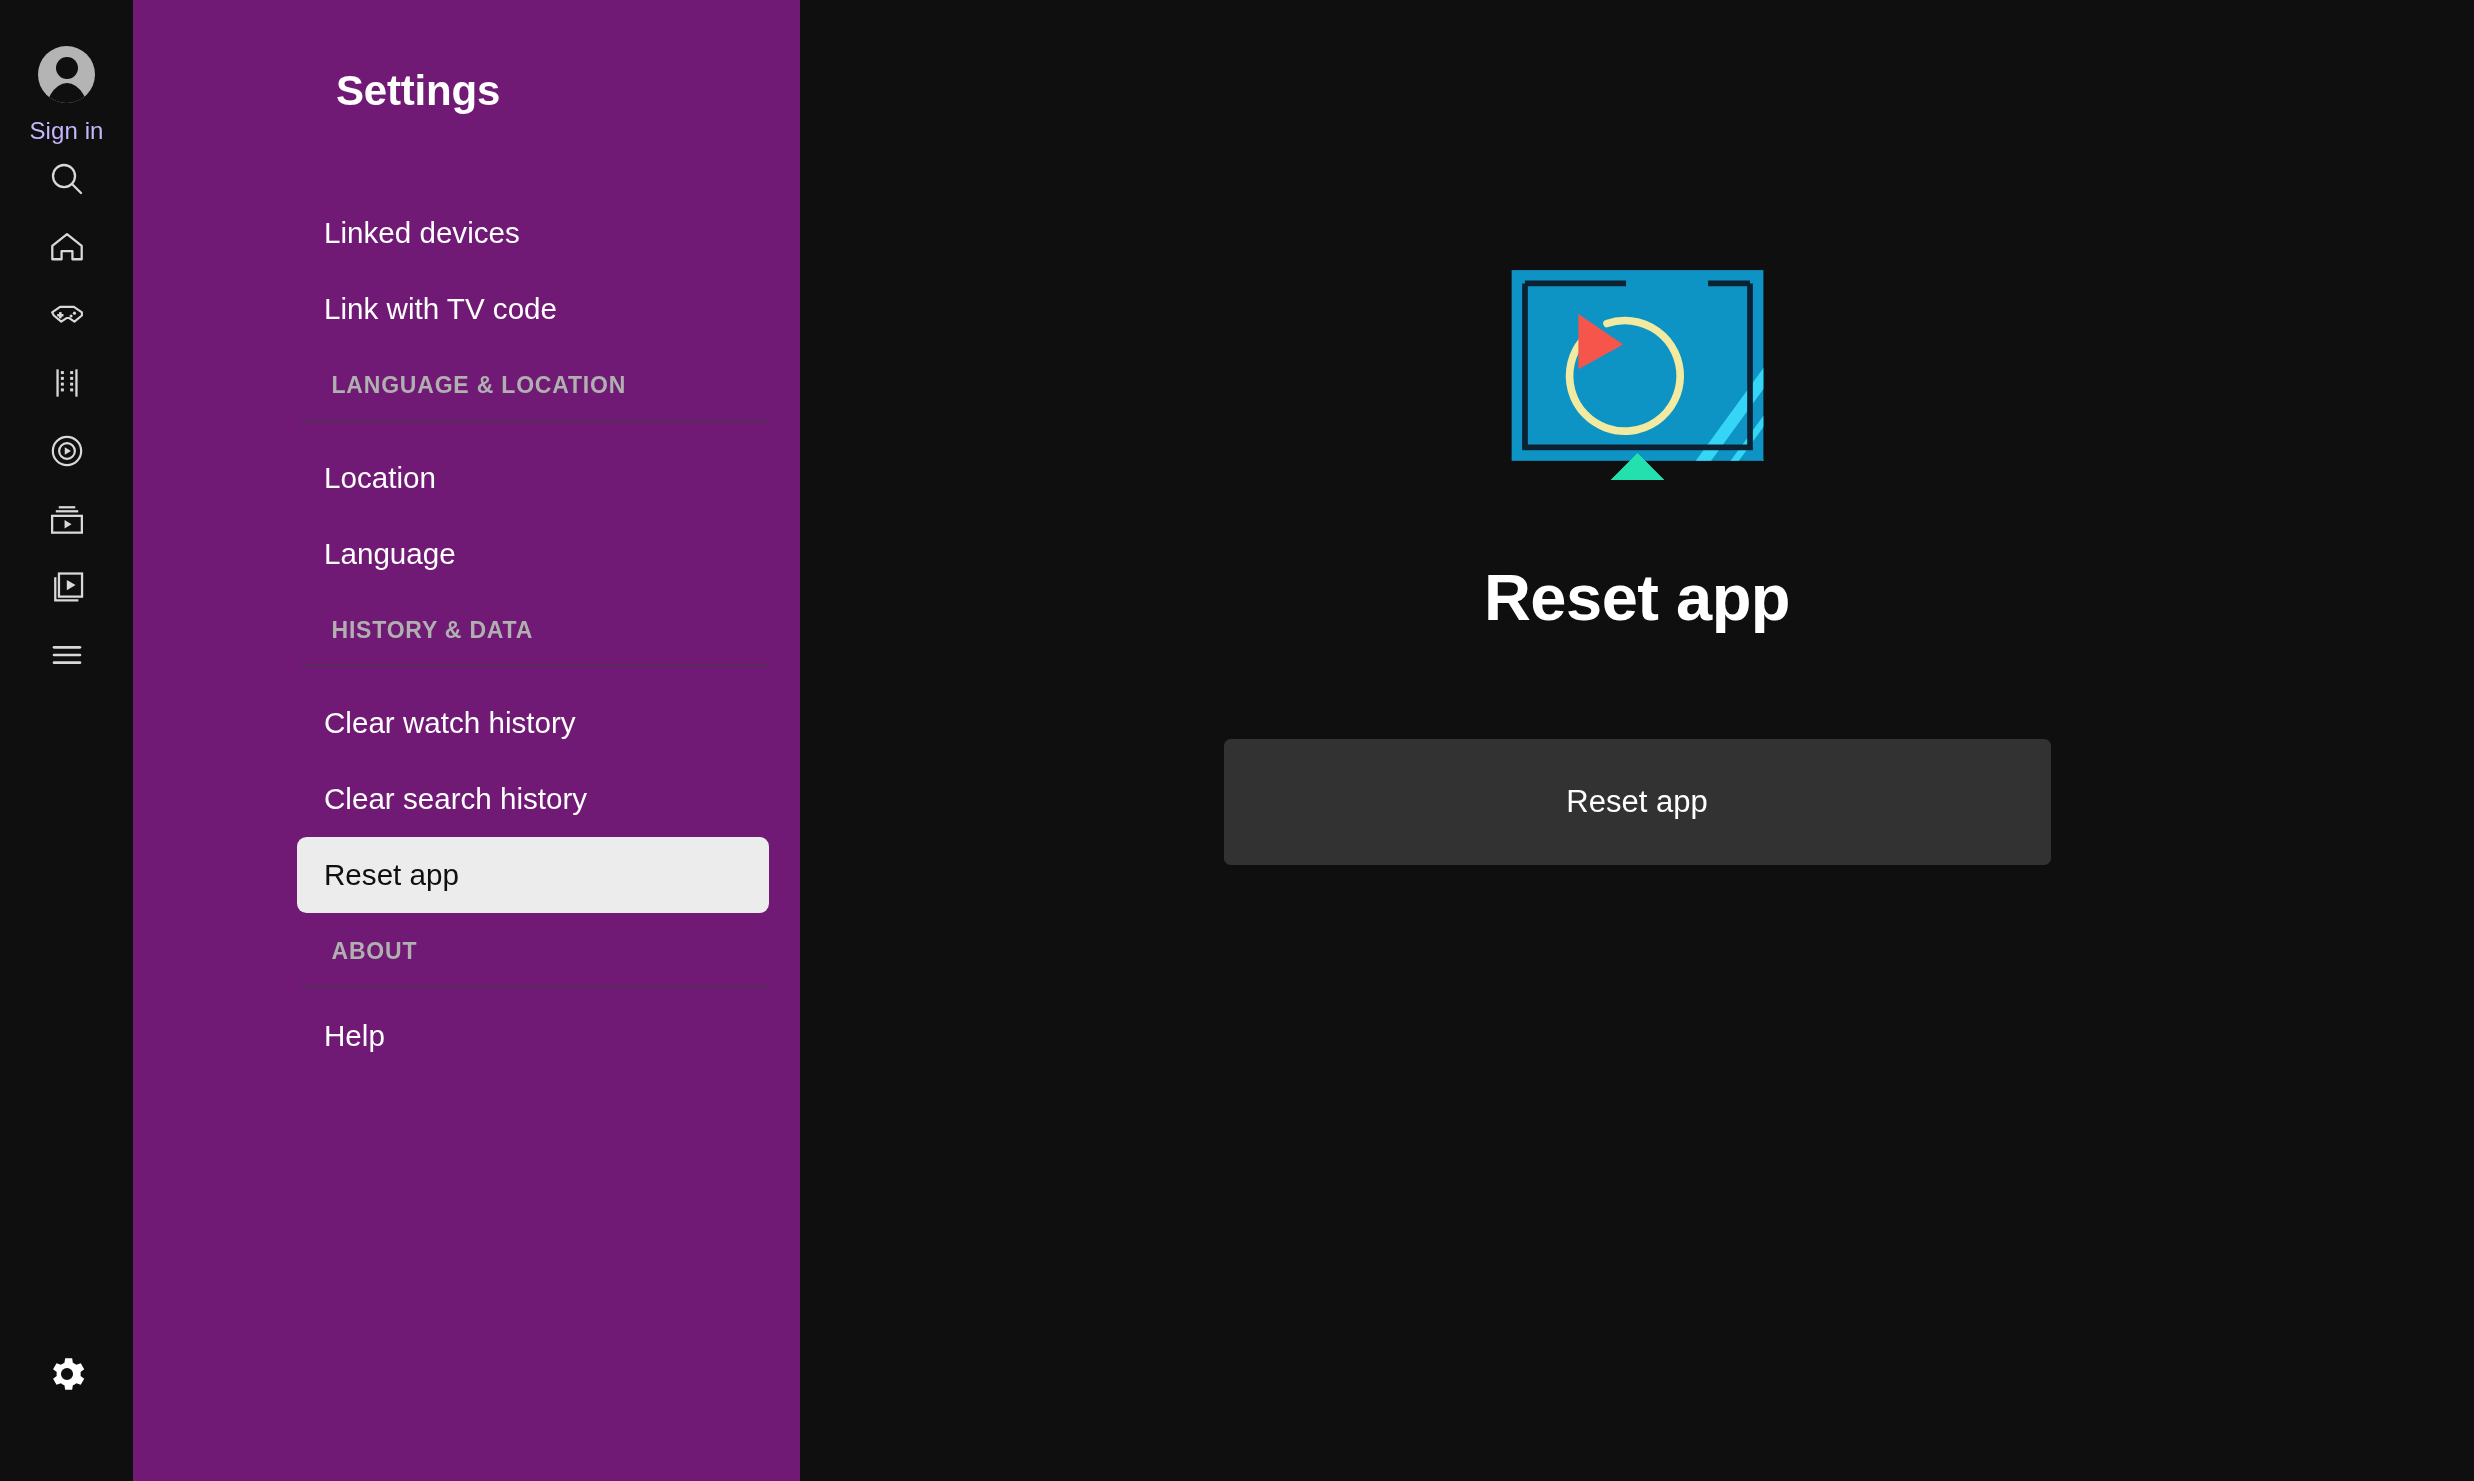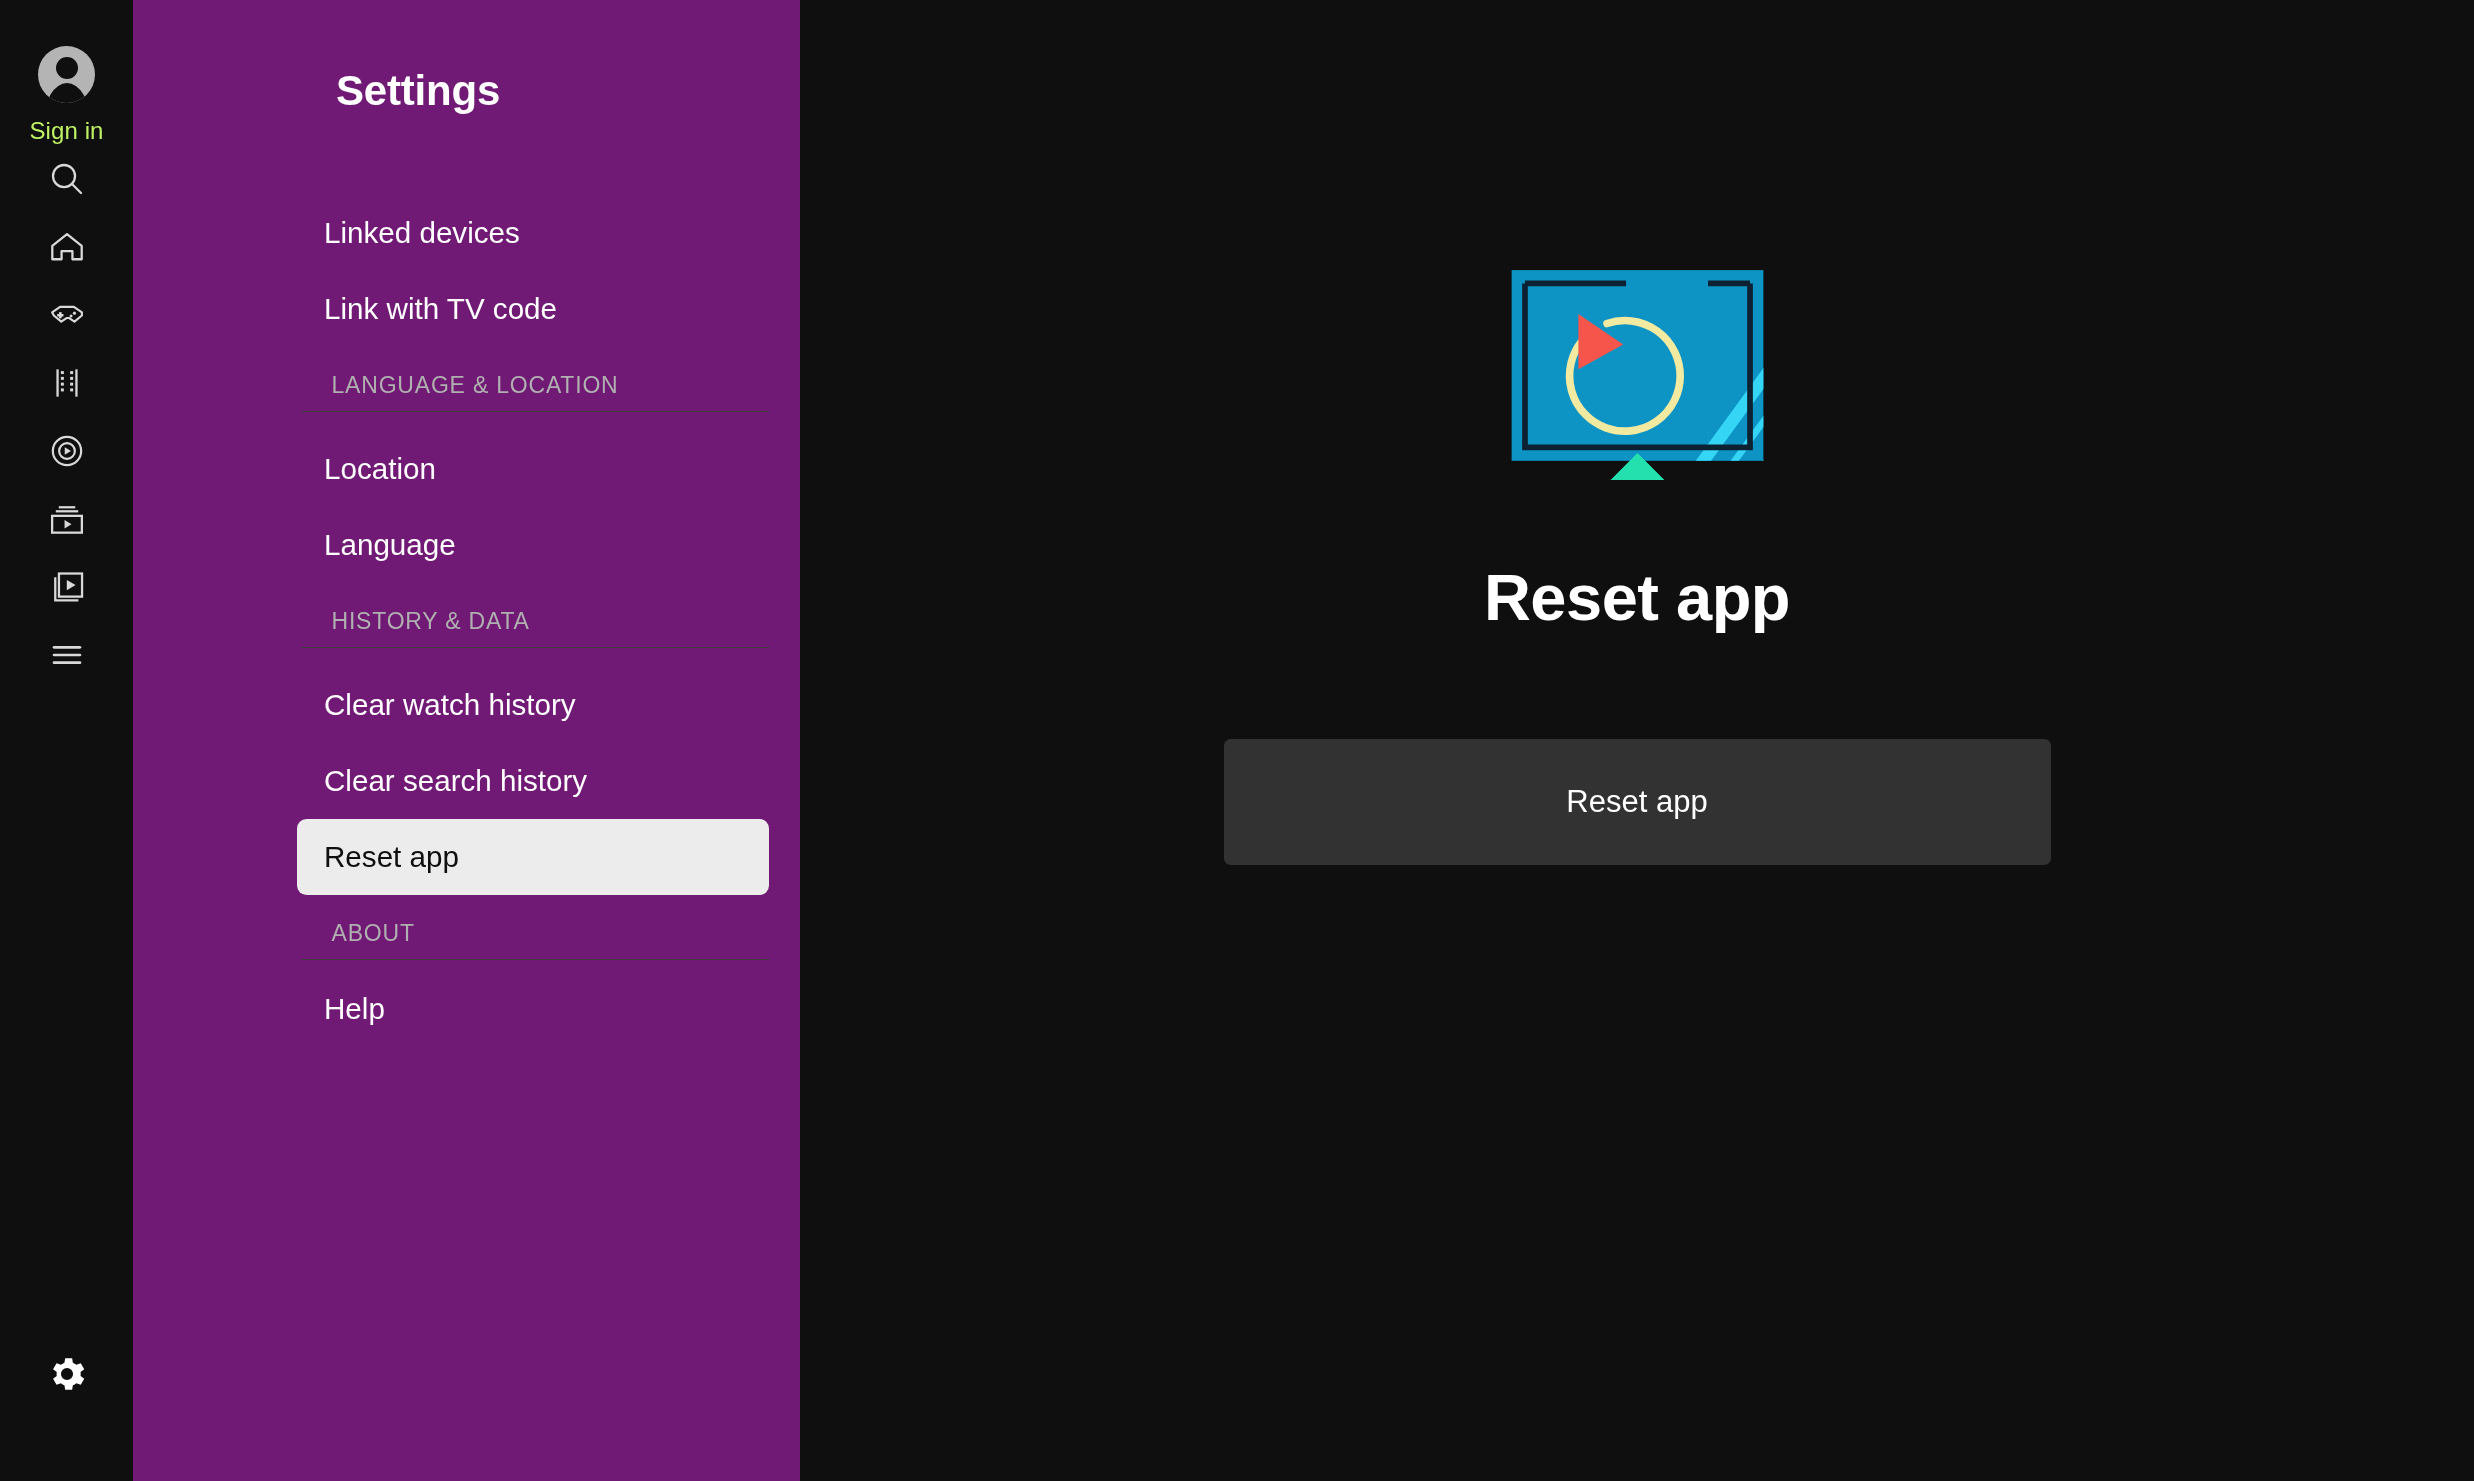"Sign in" .signin-label { color: #bef264 -> #c4b5fd }
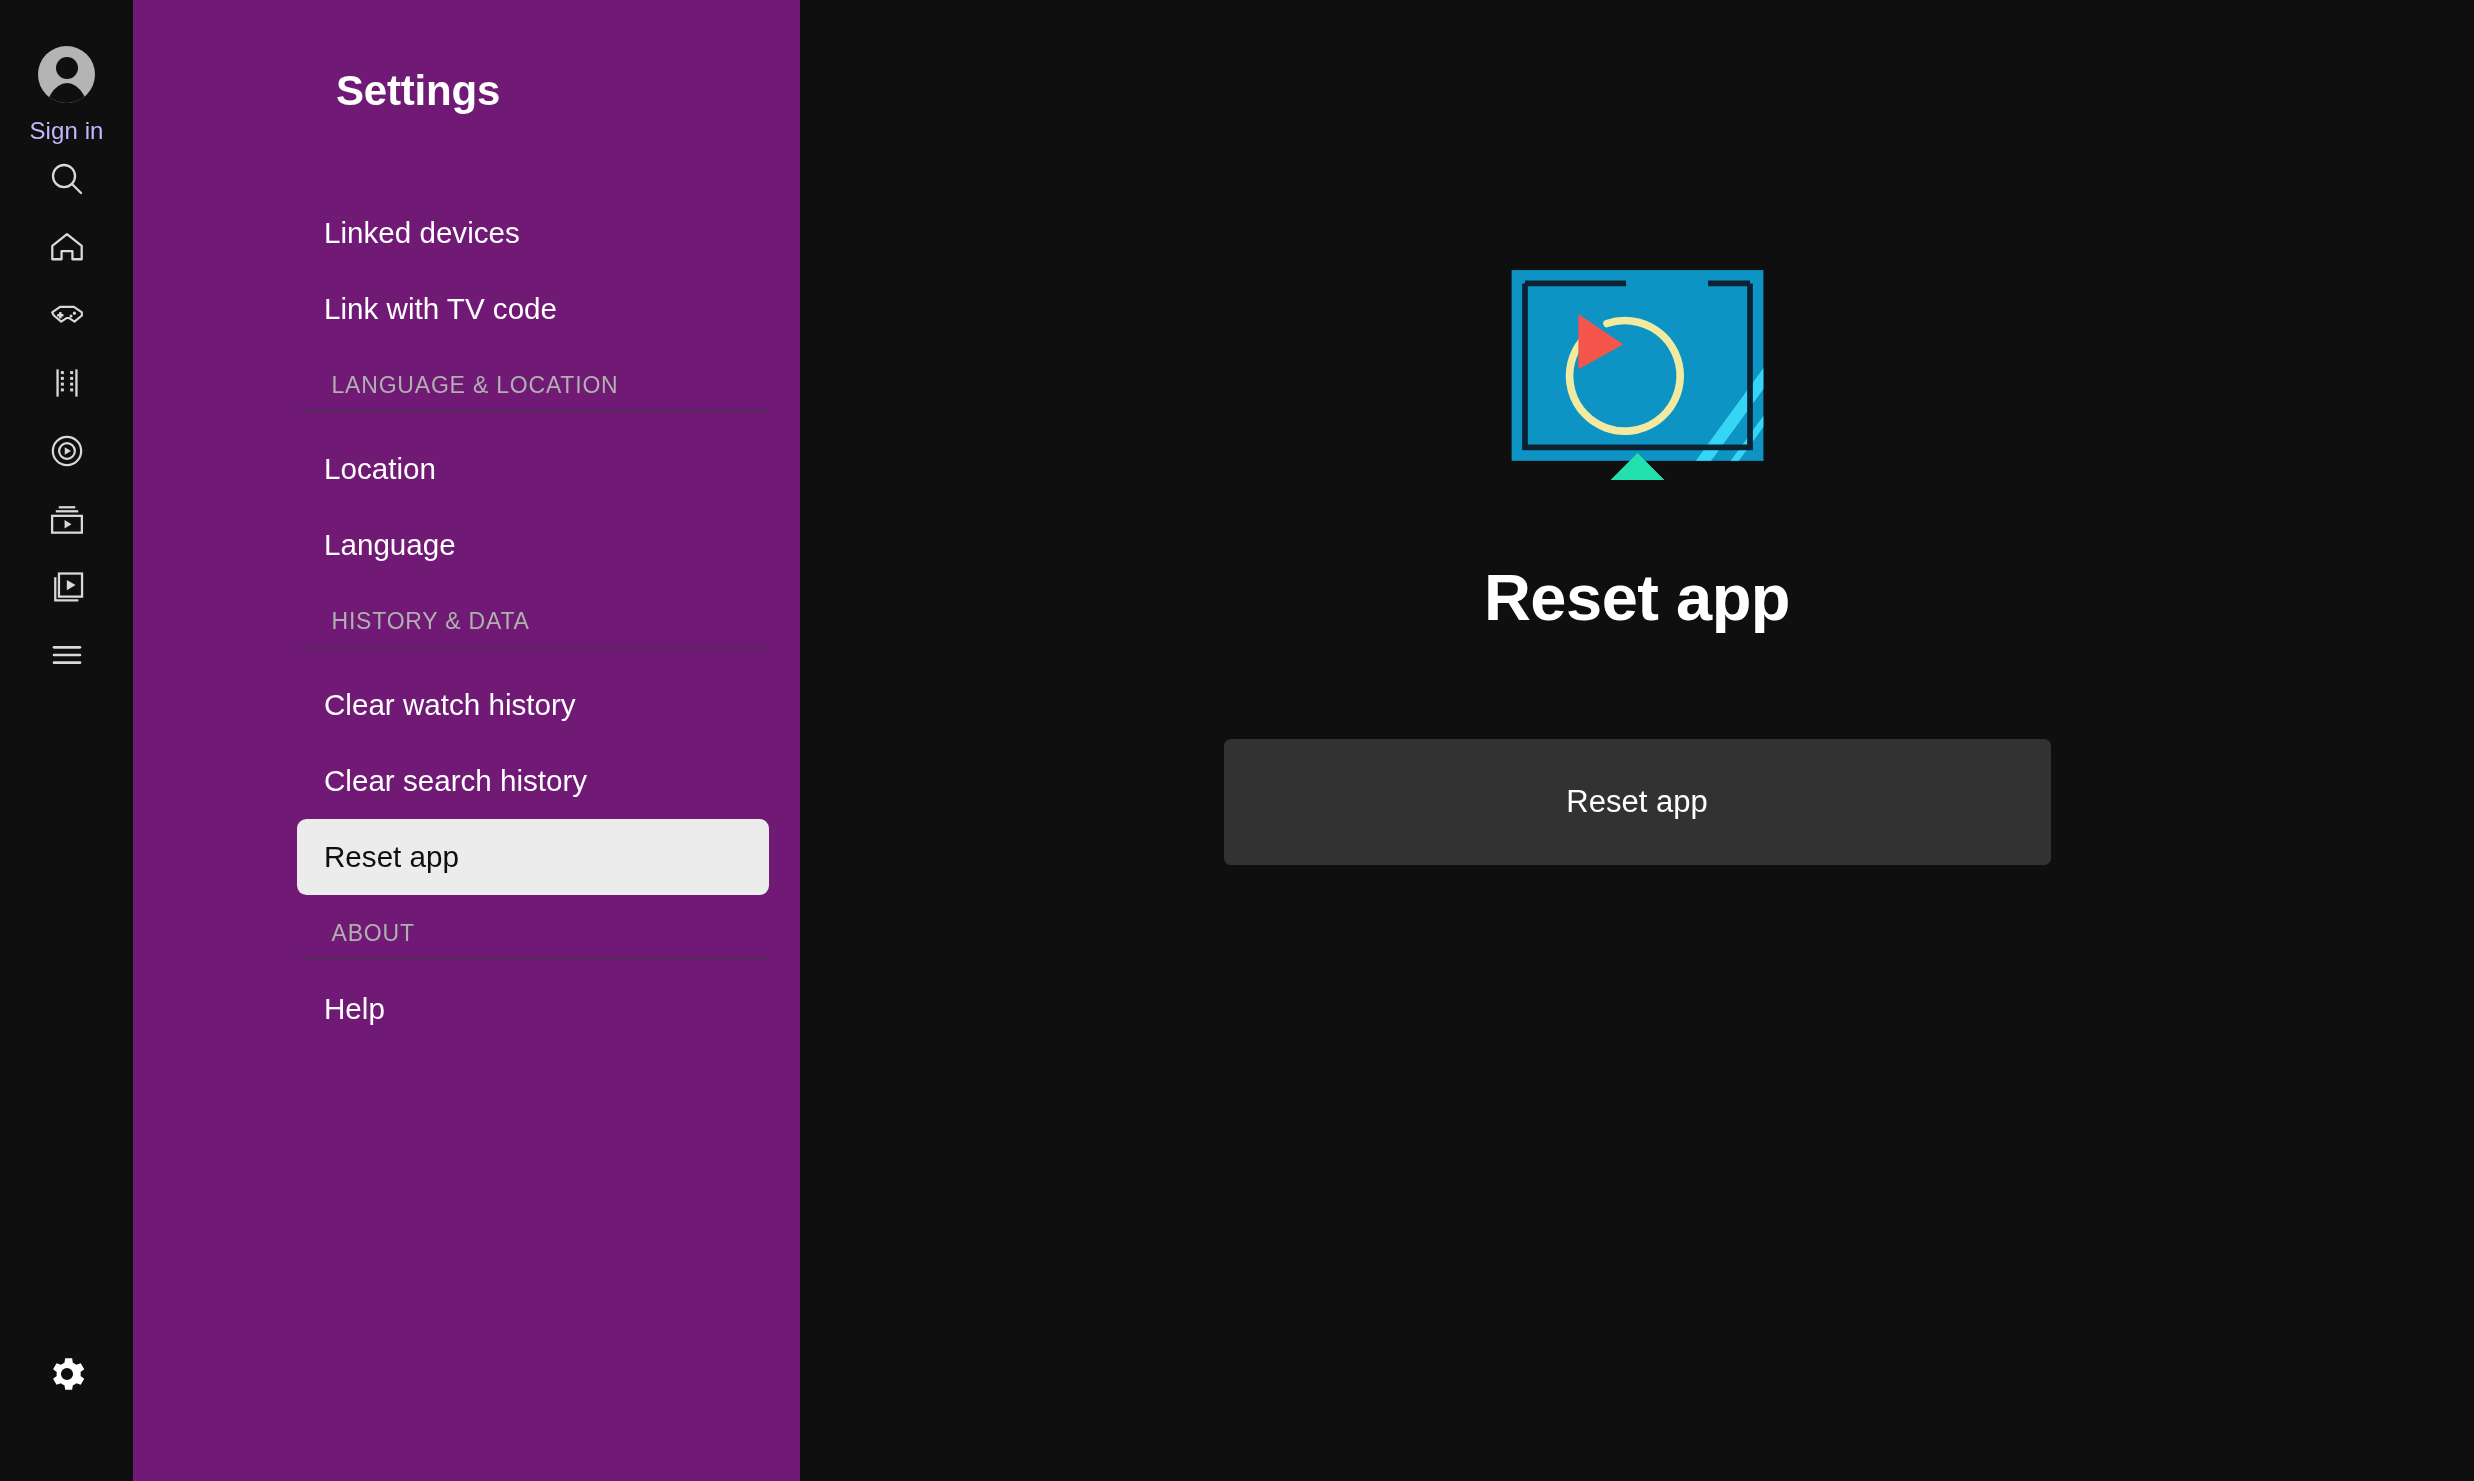"LANGUAGE & LOCATION" .nav-section { font-weight: 400 -> 700; padding-bottom: 12px -> 21px }
